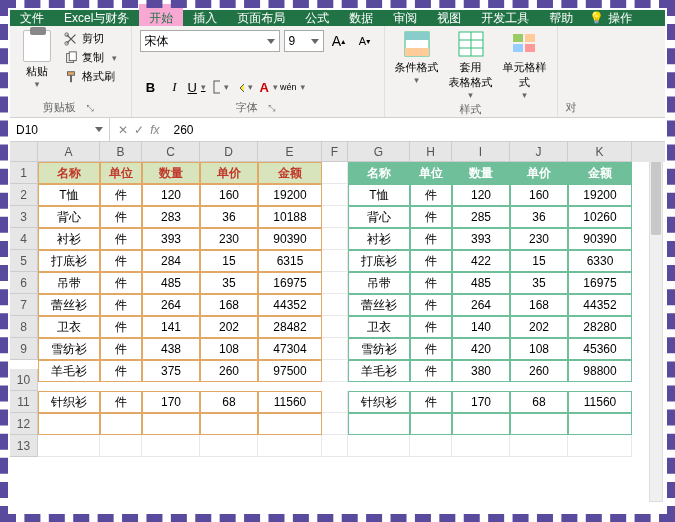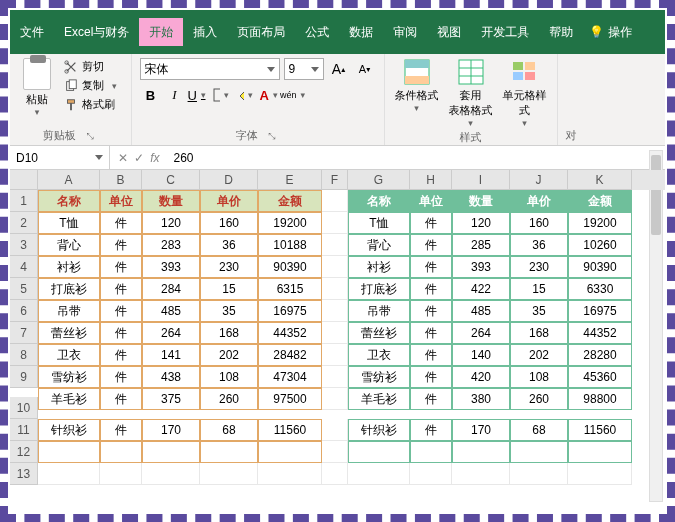"文件" .tabs { height: 44px -> 16px }
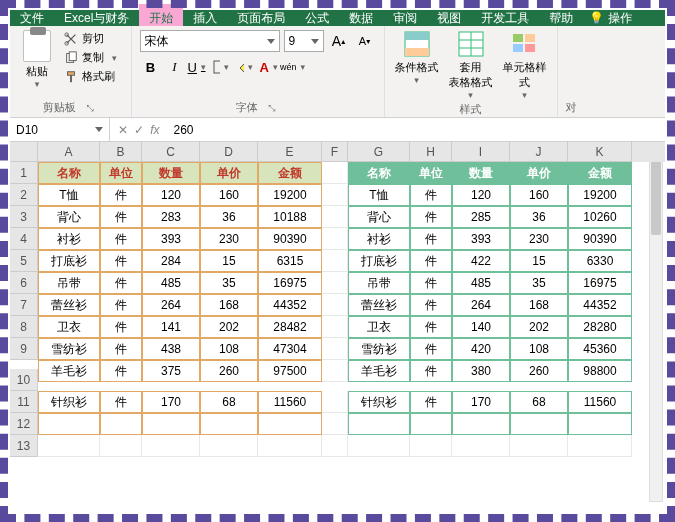"宋体" div.gbody { gap: 0 -> 20px }
